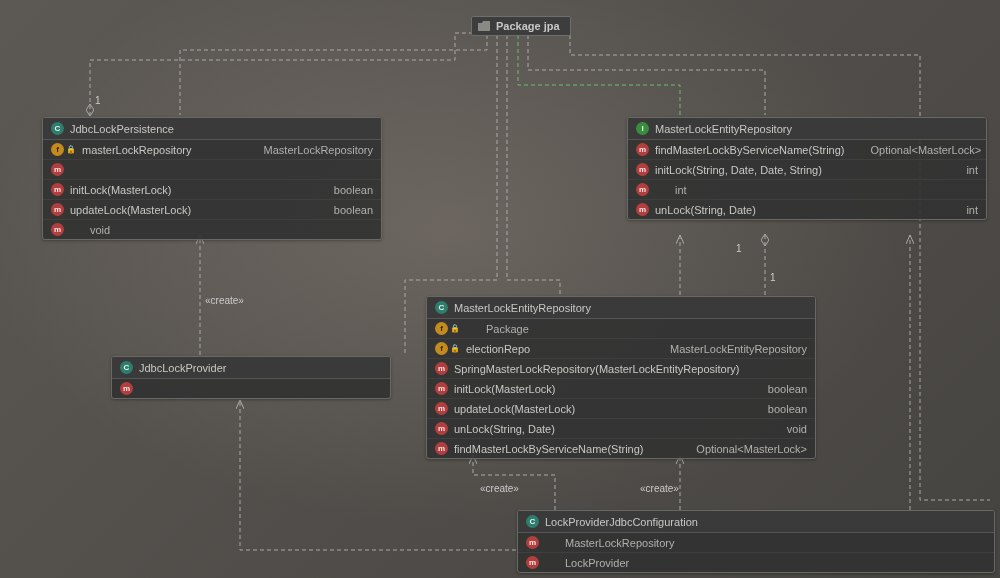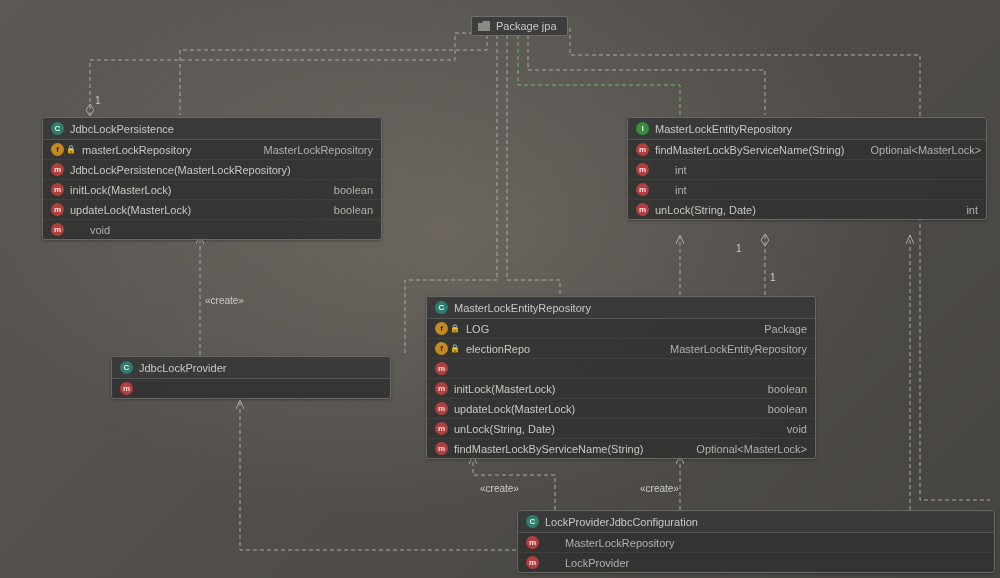"Package jpa" .package-box { font-weight: none -> bold }
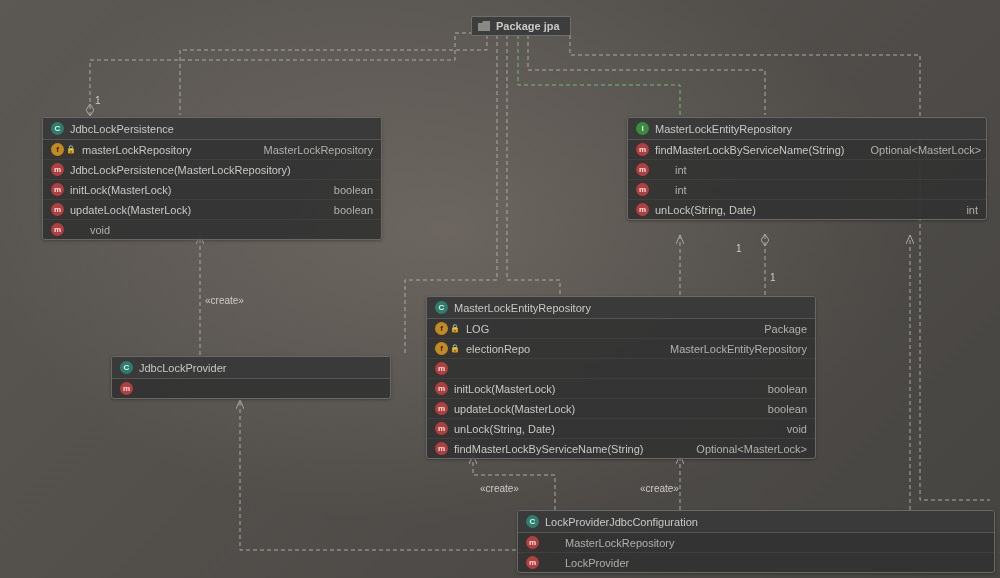"JdbcLockPersistence(MasterLockRepository" span.row-name { html: <span>JdbcLockPersistence(MasterLockRepository)</span> -> none }
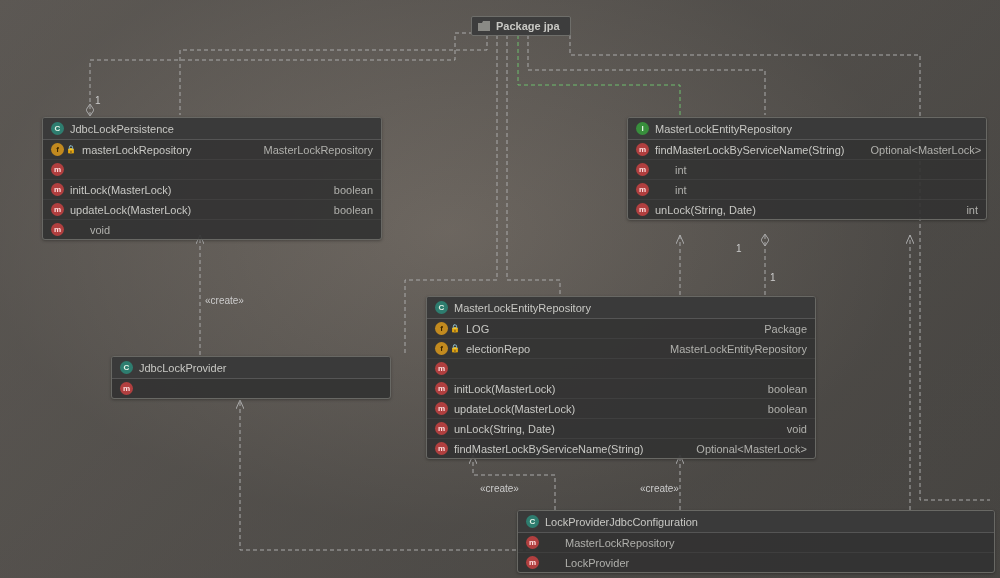"initLock(String, Date, Date, String)" span.row-name { html: none -> <span>initLock(String, Date, Date, String)</span> }
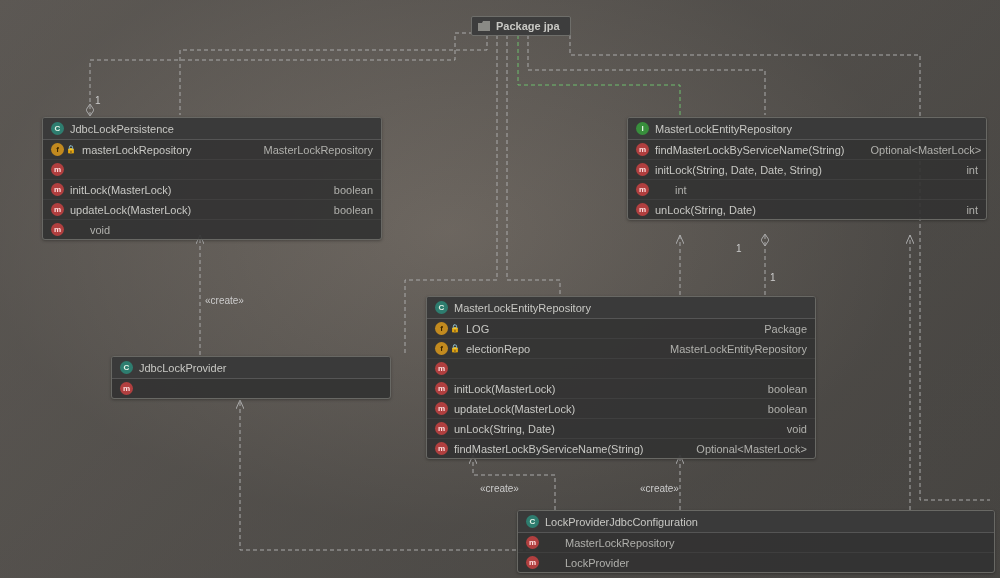"LOG" span.row-name { html: <span>LOG</span> -> none }
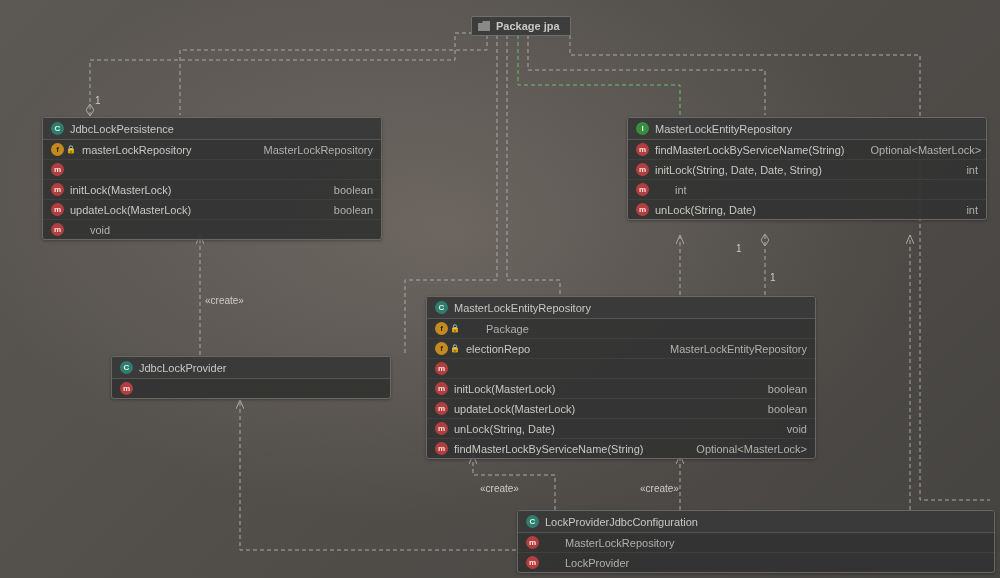"SpringMasterLockRepository(MasterLockEnt" span.row-name { html: none -> <span>SpringMasterLockRepository(MasterLockEntityRepository)</span> }
